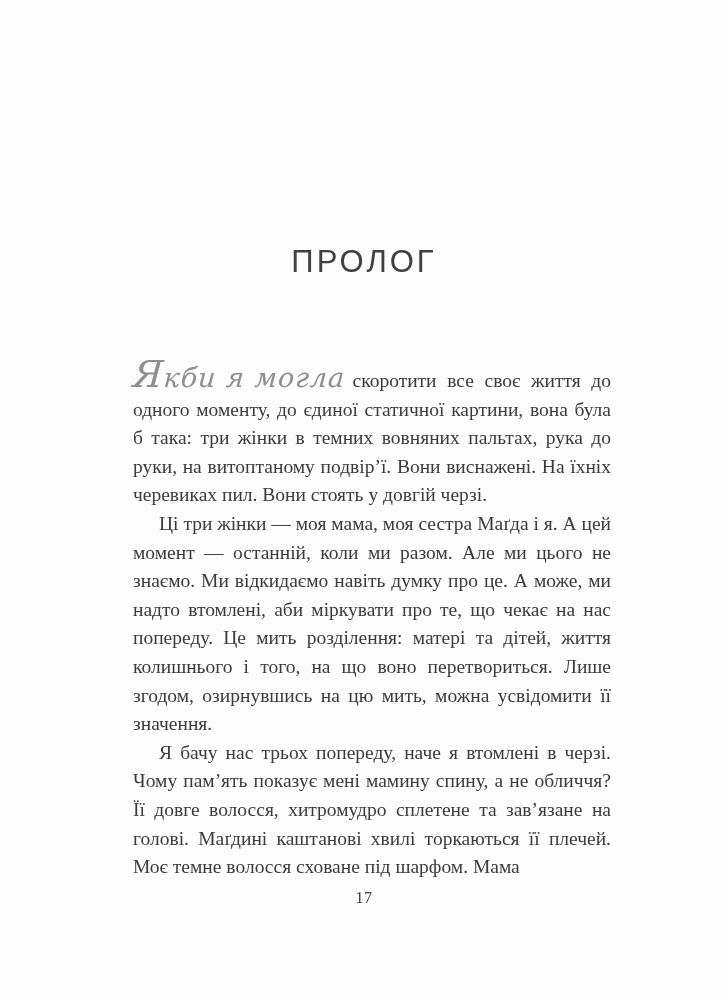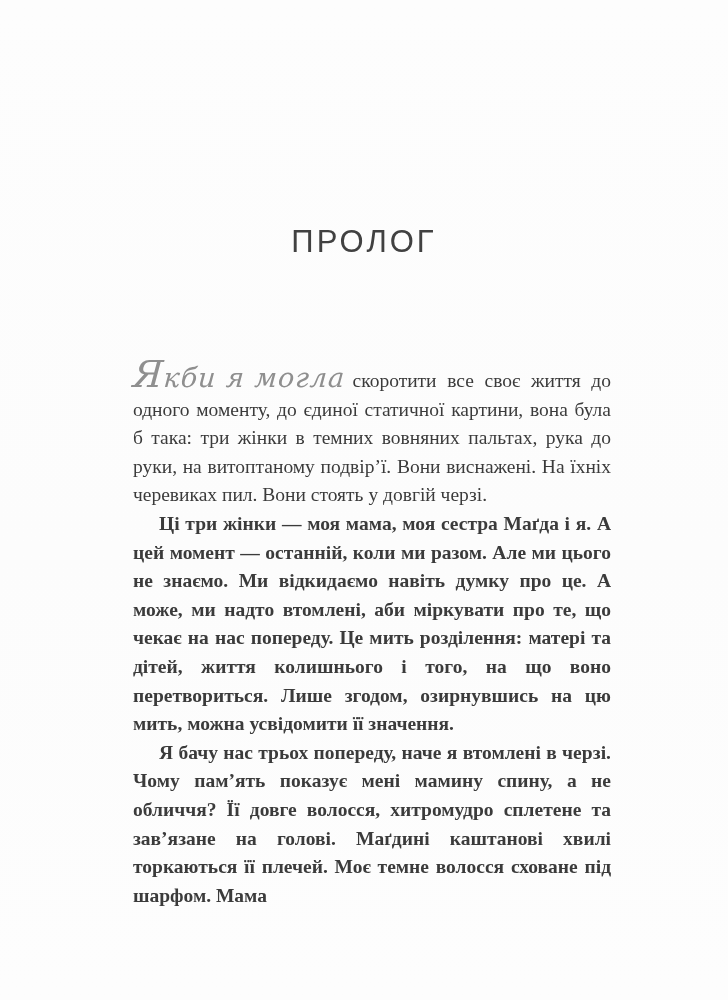"ПРОЛОГ" .chapter-title { top: 224px -> 244px }
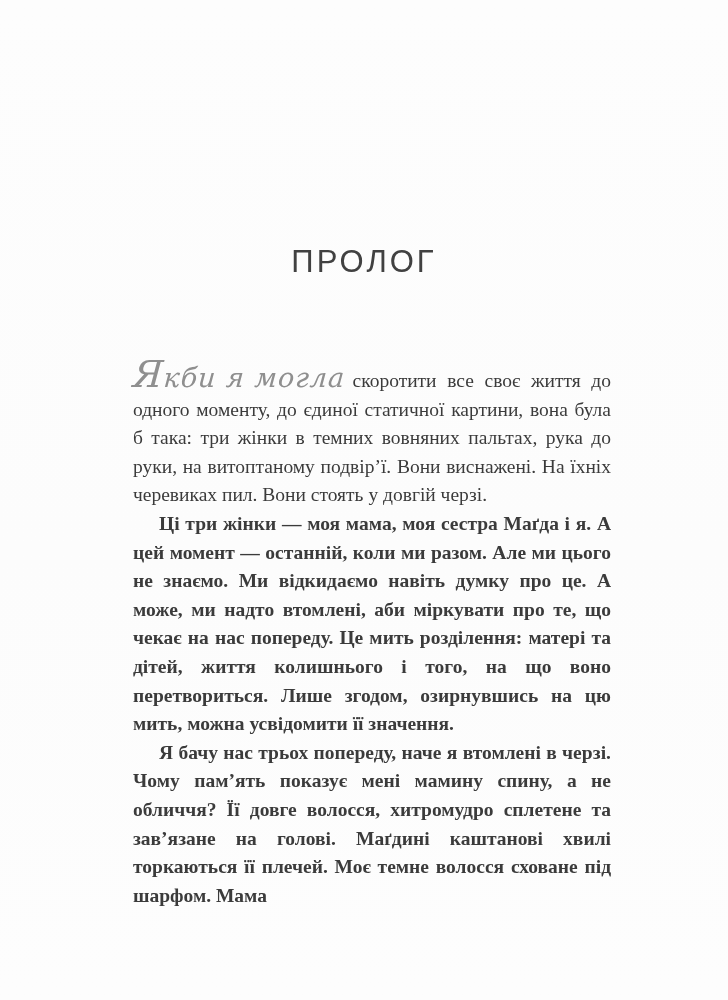"Ці три жінки — моя" .para.indent { font-weight: bold -> none }
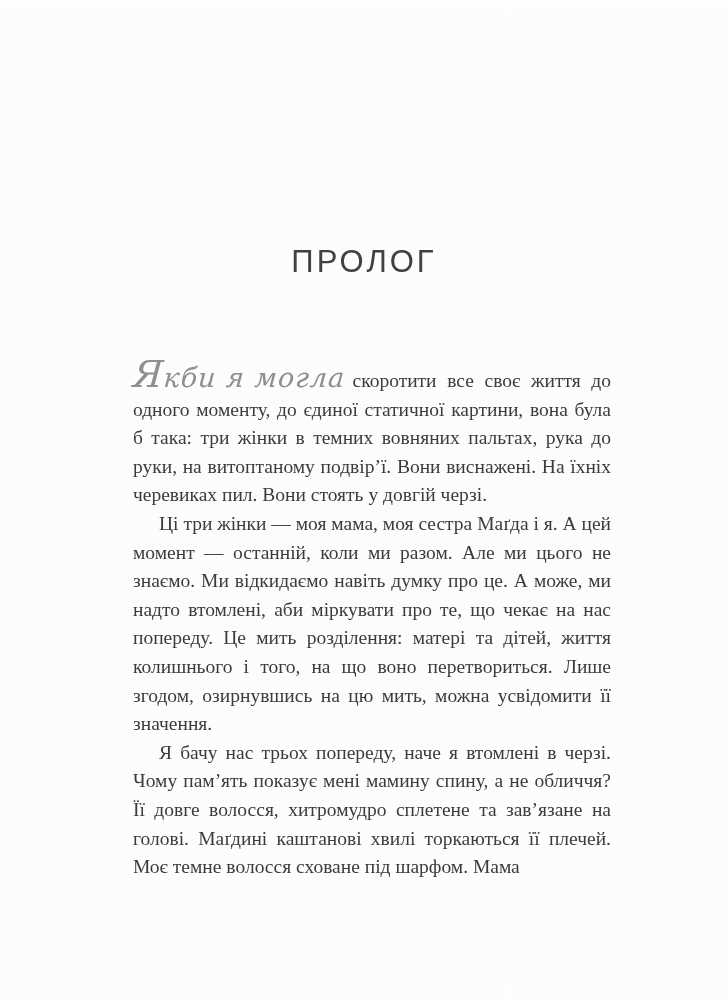"17" div.page-number { html: none -> <div>17</div> }
